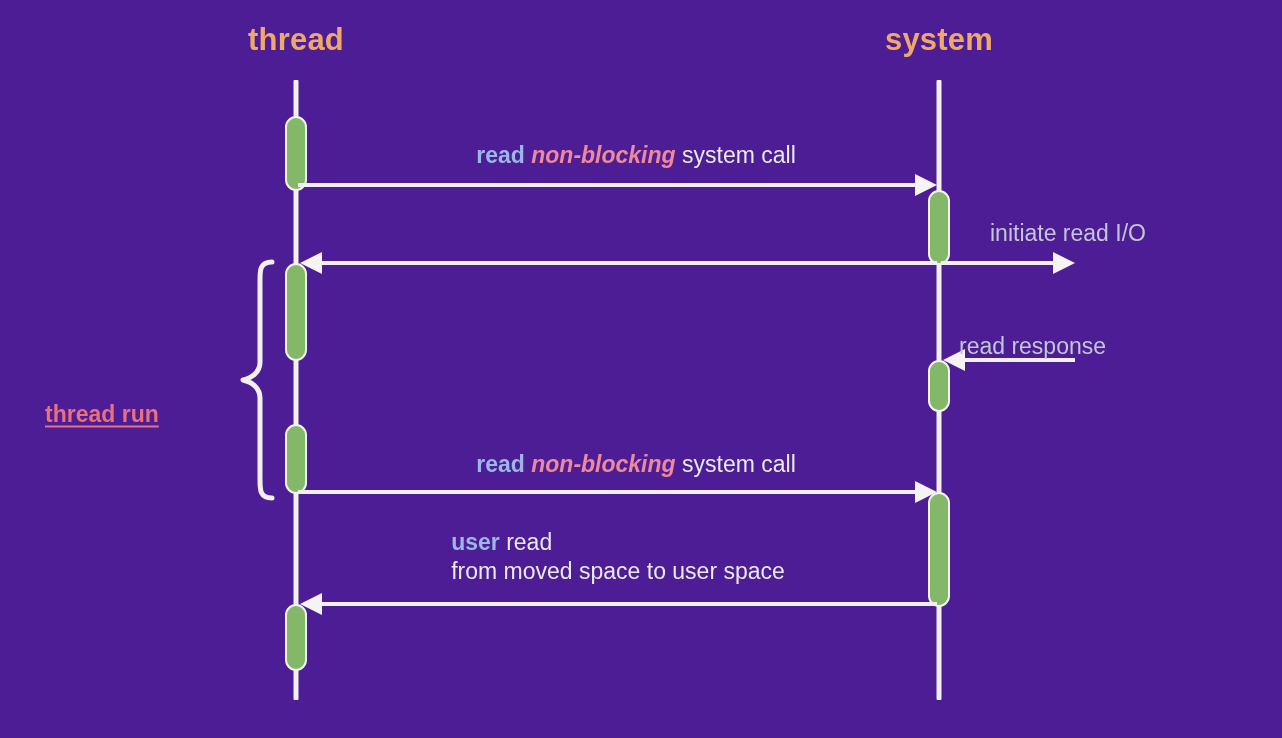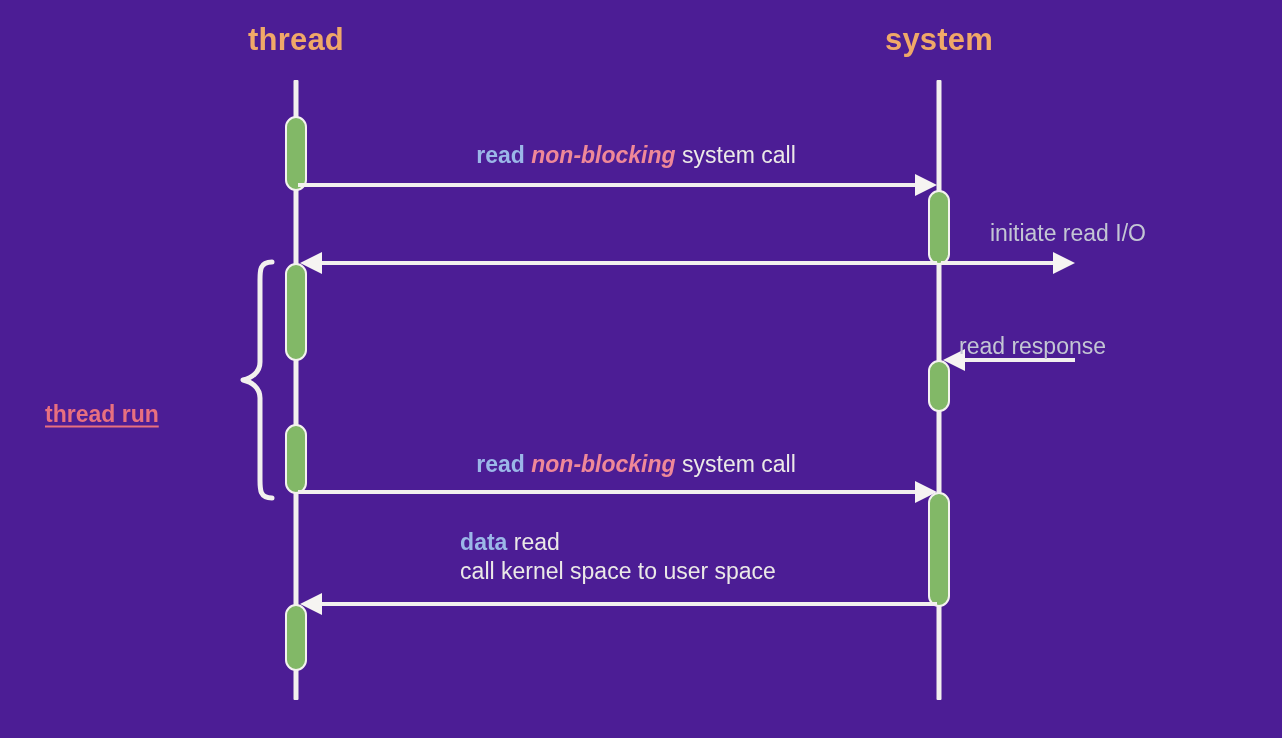"data" span.tok-blue { text: data -> user }
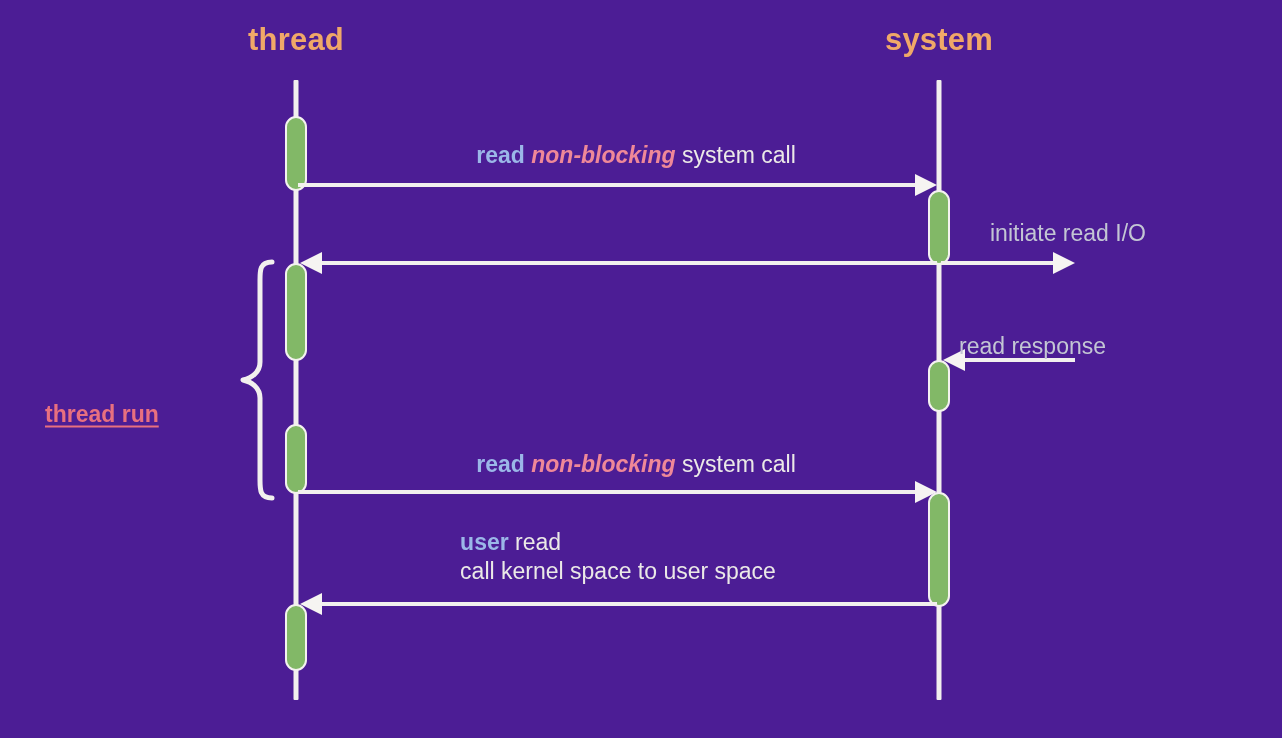"call kernel space to user" span.tok-plain { text: call kernel -> from moved }
